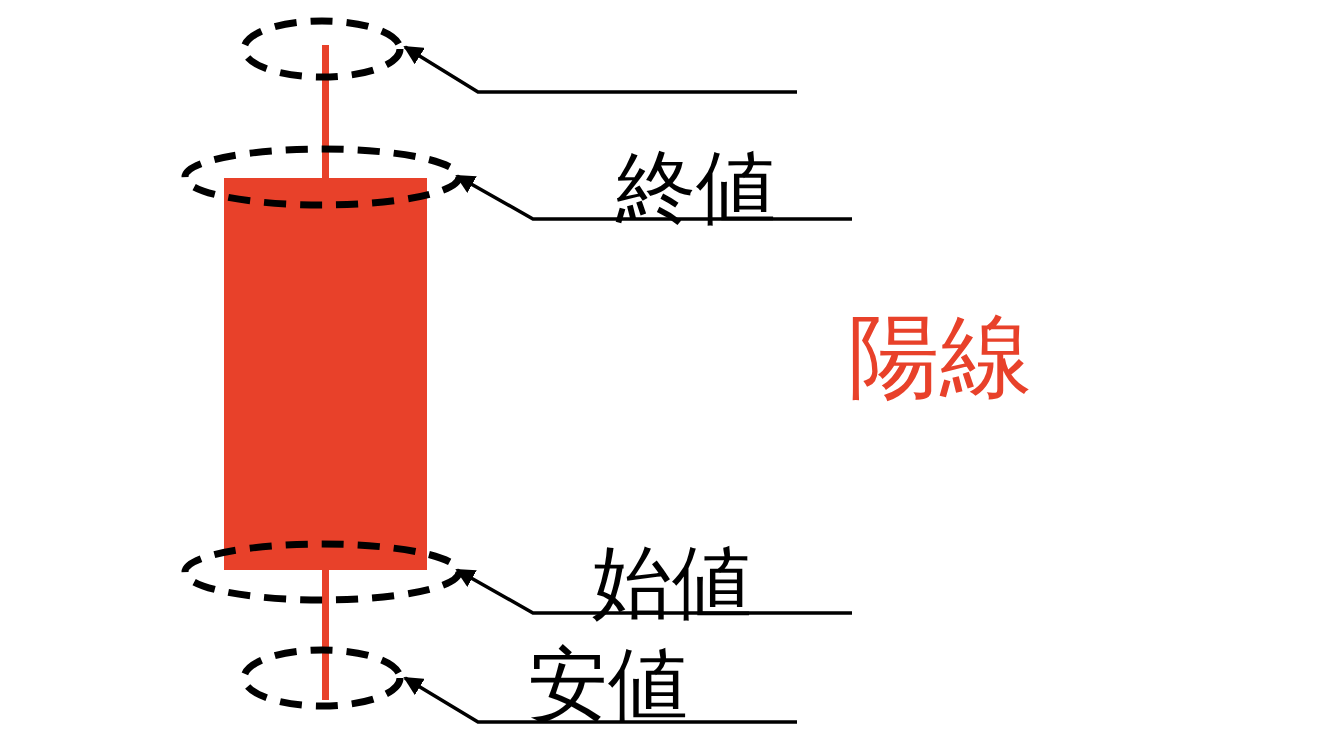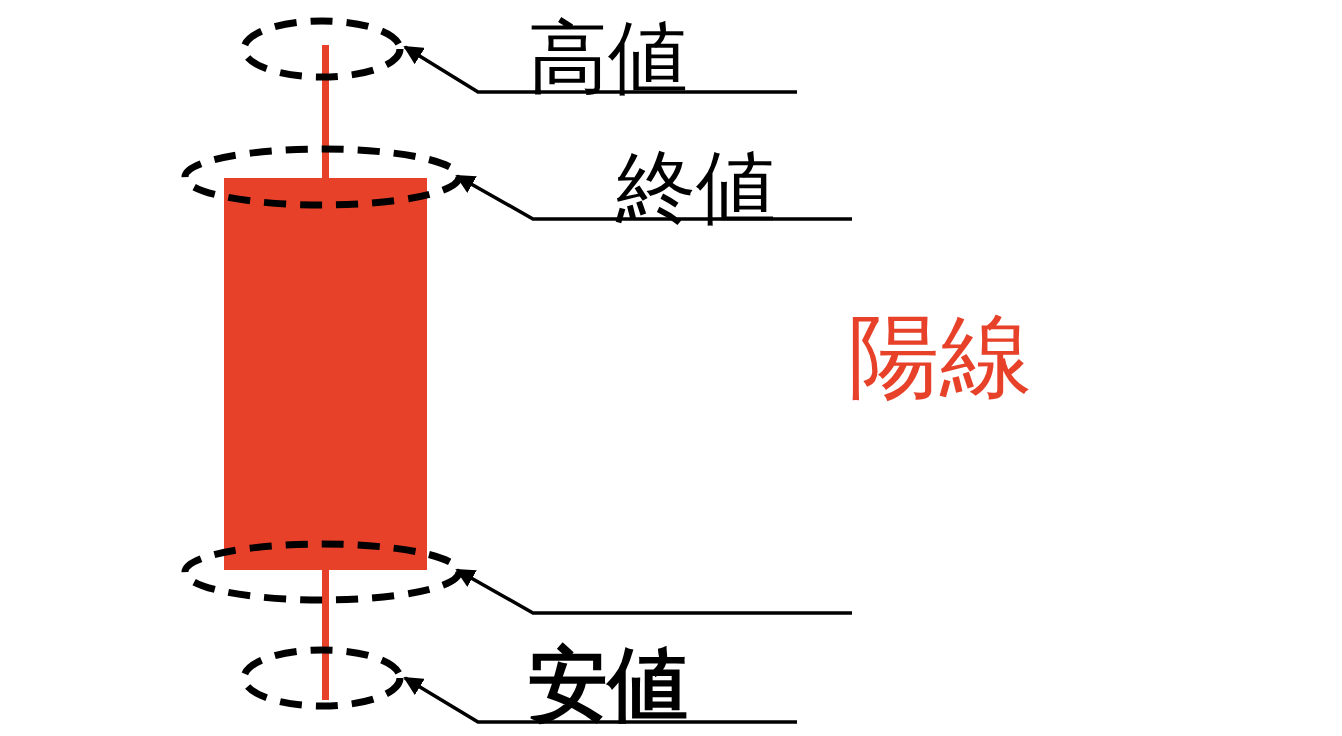"高値" div.callout-label { html: <div>高値</div> -> none }
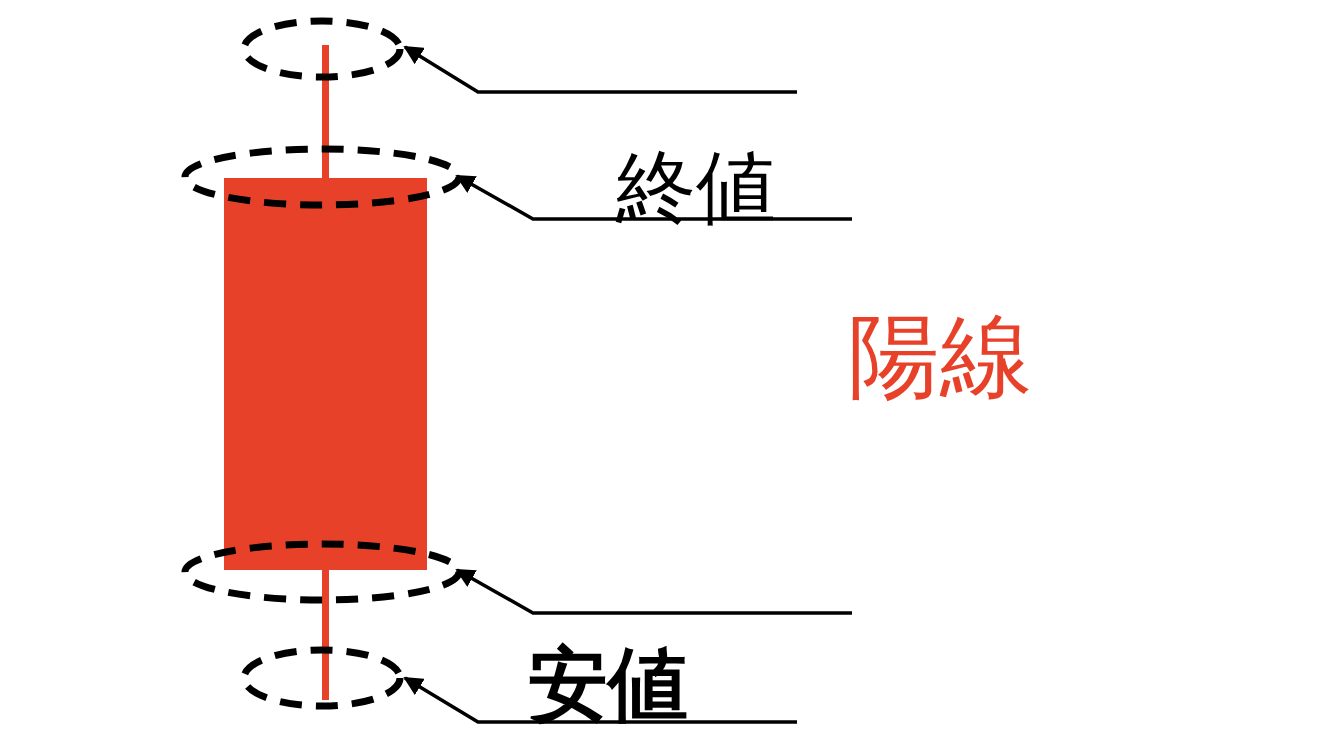"始値" div.callout-label { html: none -> <div>始値</div> }
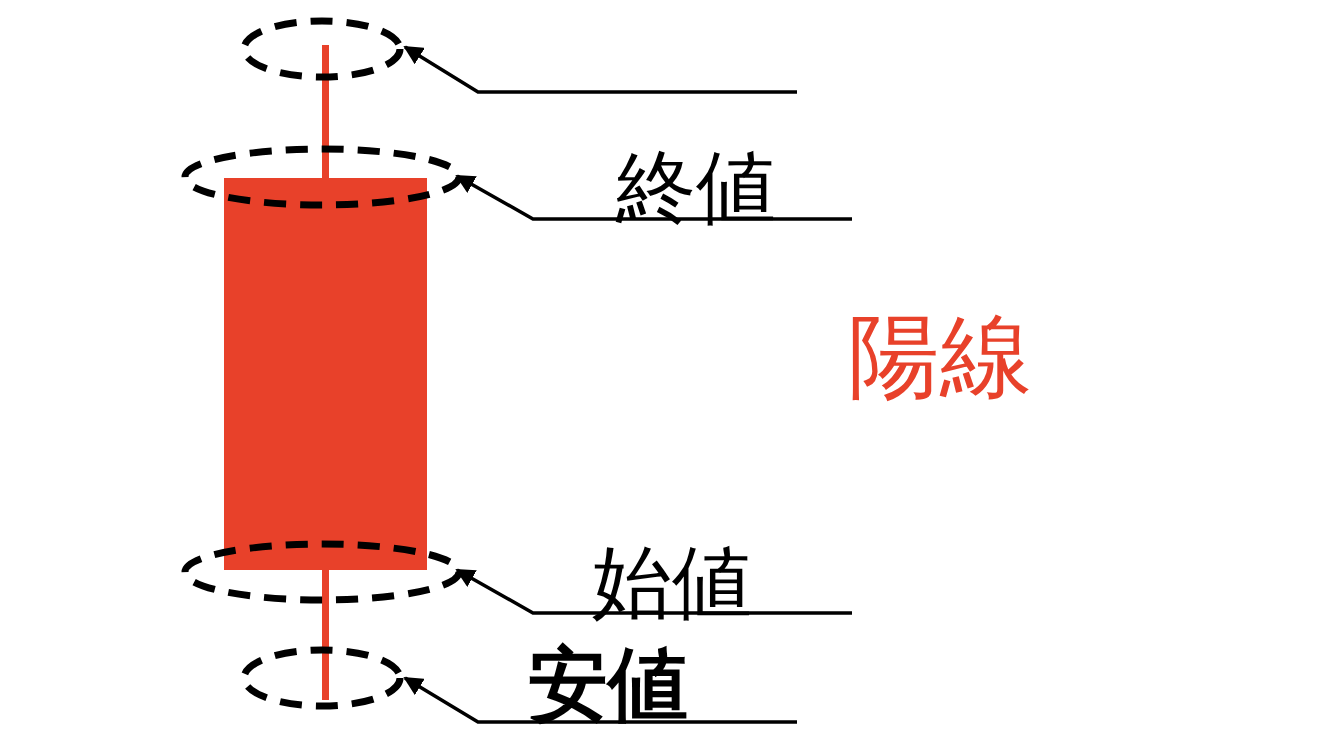"安値" div.callout-label { font-weight: bold -> none }
